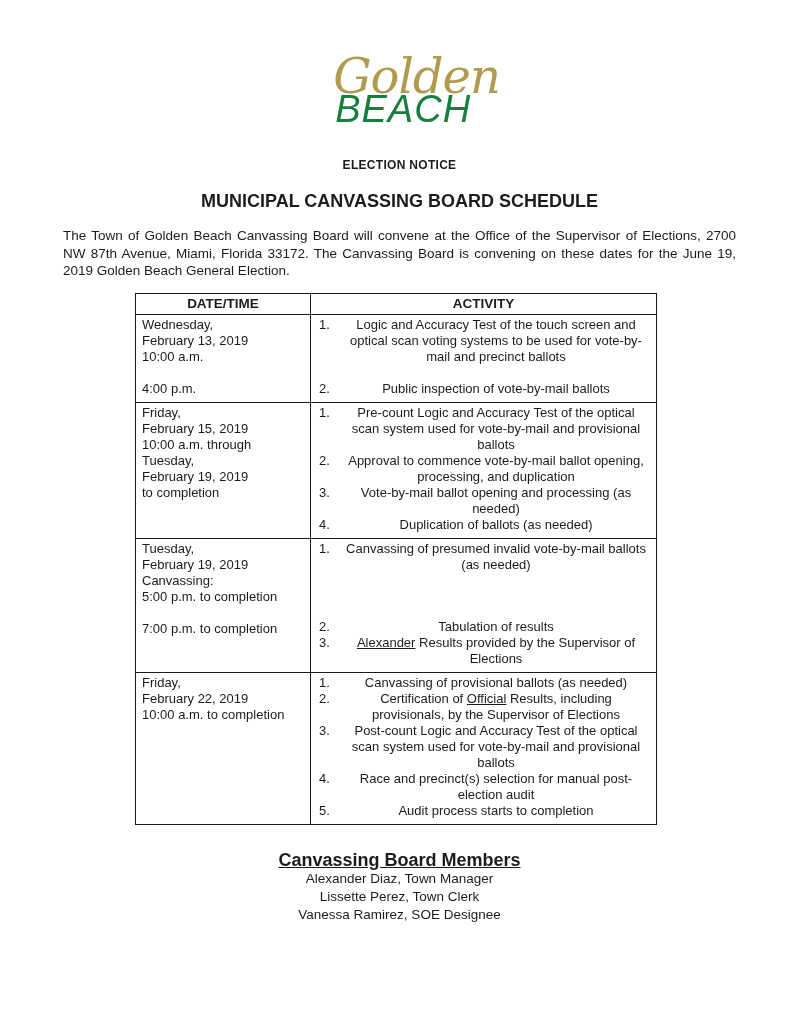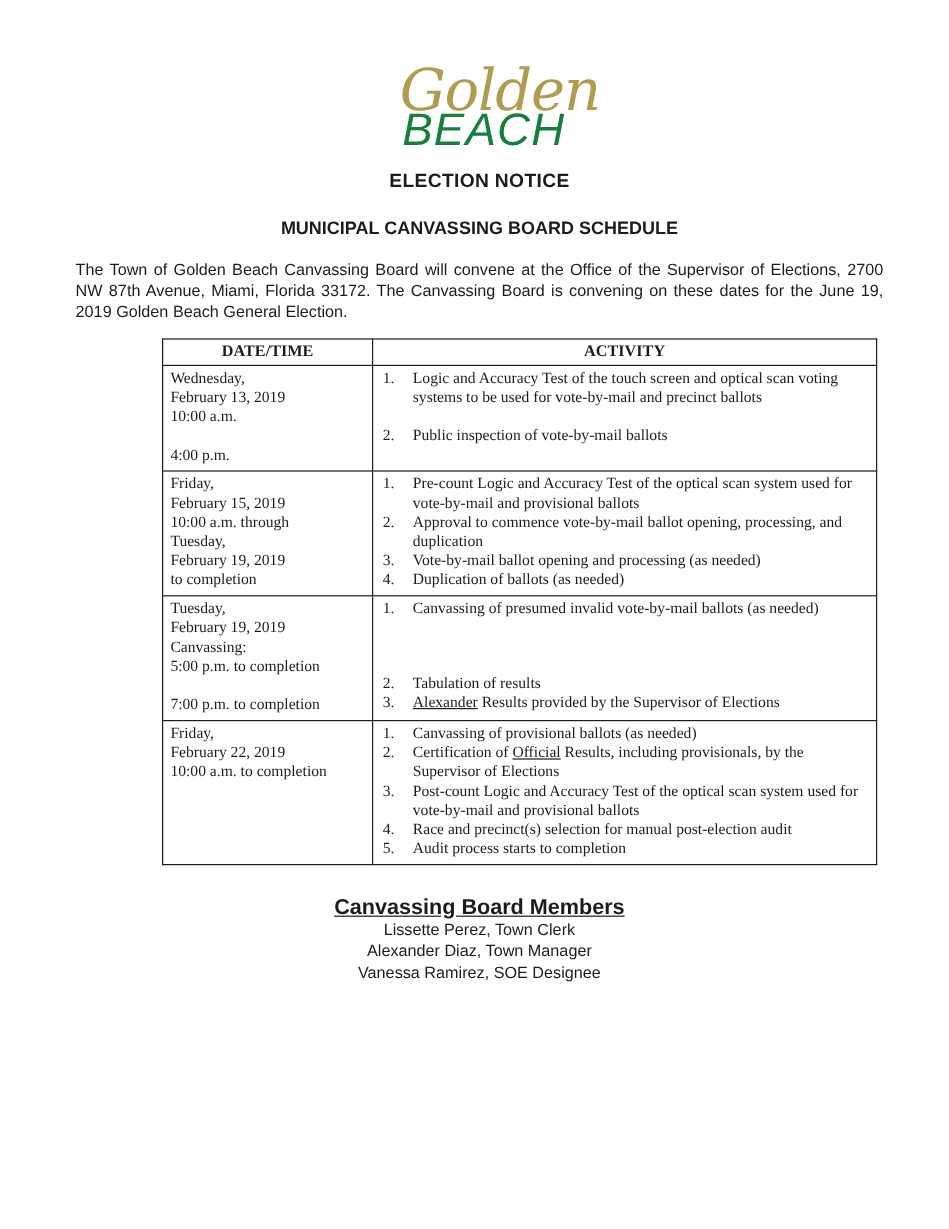"ELECTION NOTICE" .title { font-size: 16px -> 12px; margin-top: 15px -> 30px }
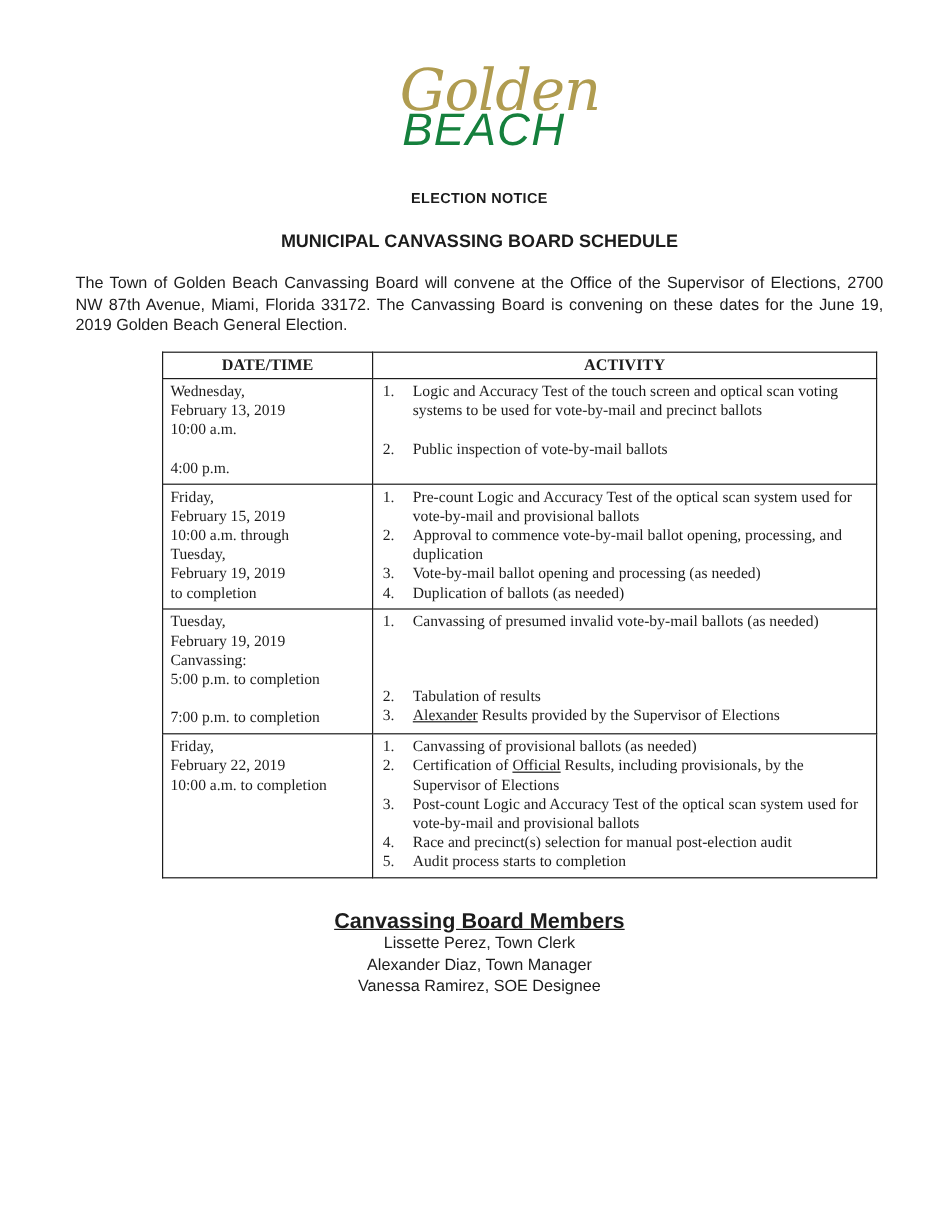"MUNICIPAL CANVASSING BOARD SCHEDULE" .subtitles { font-size: 15px -> 18px }
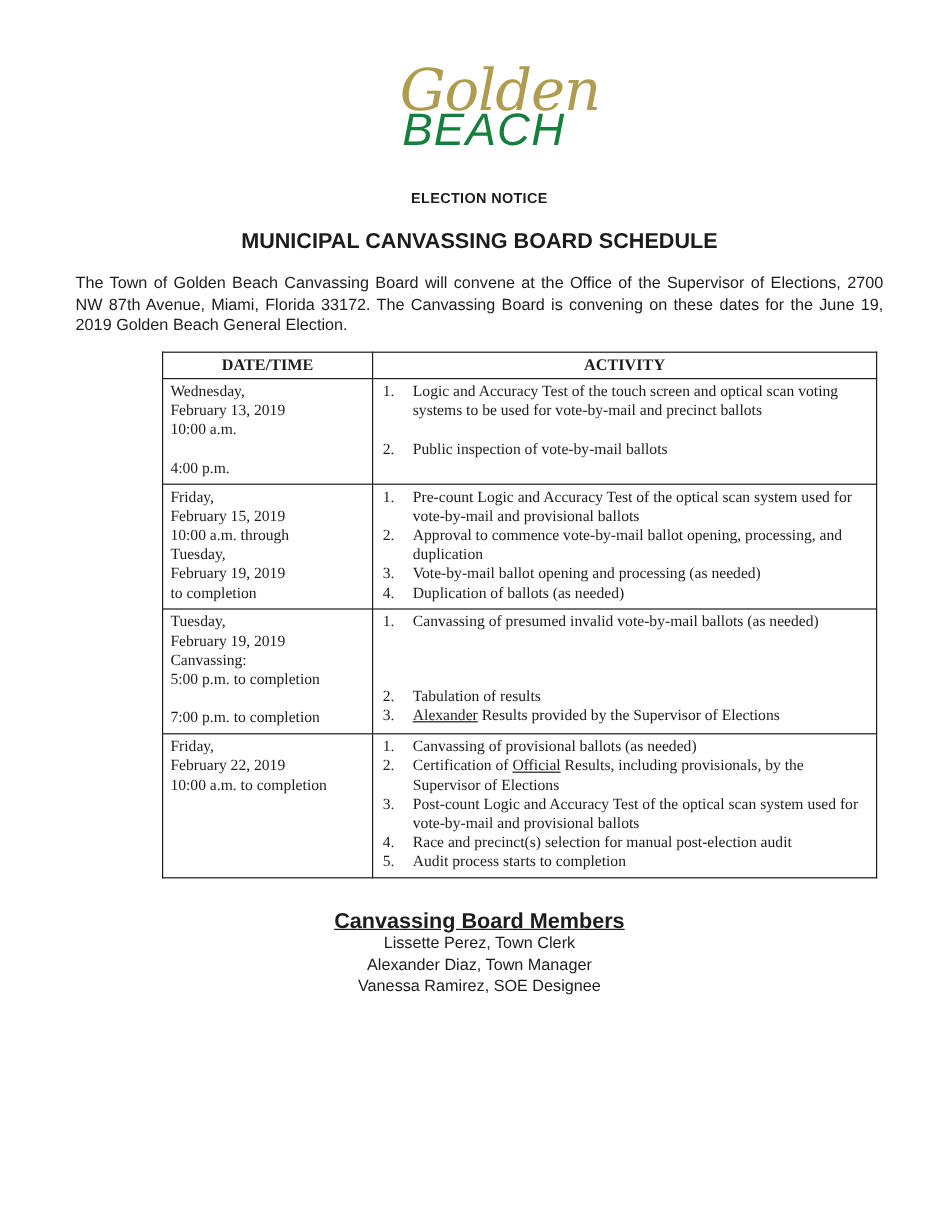"DATE/TIME" table.sched { font-family: Liberation Serif, serif -> none; width: 596px -> 522px }
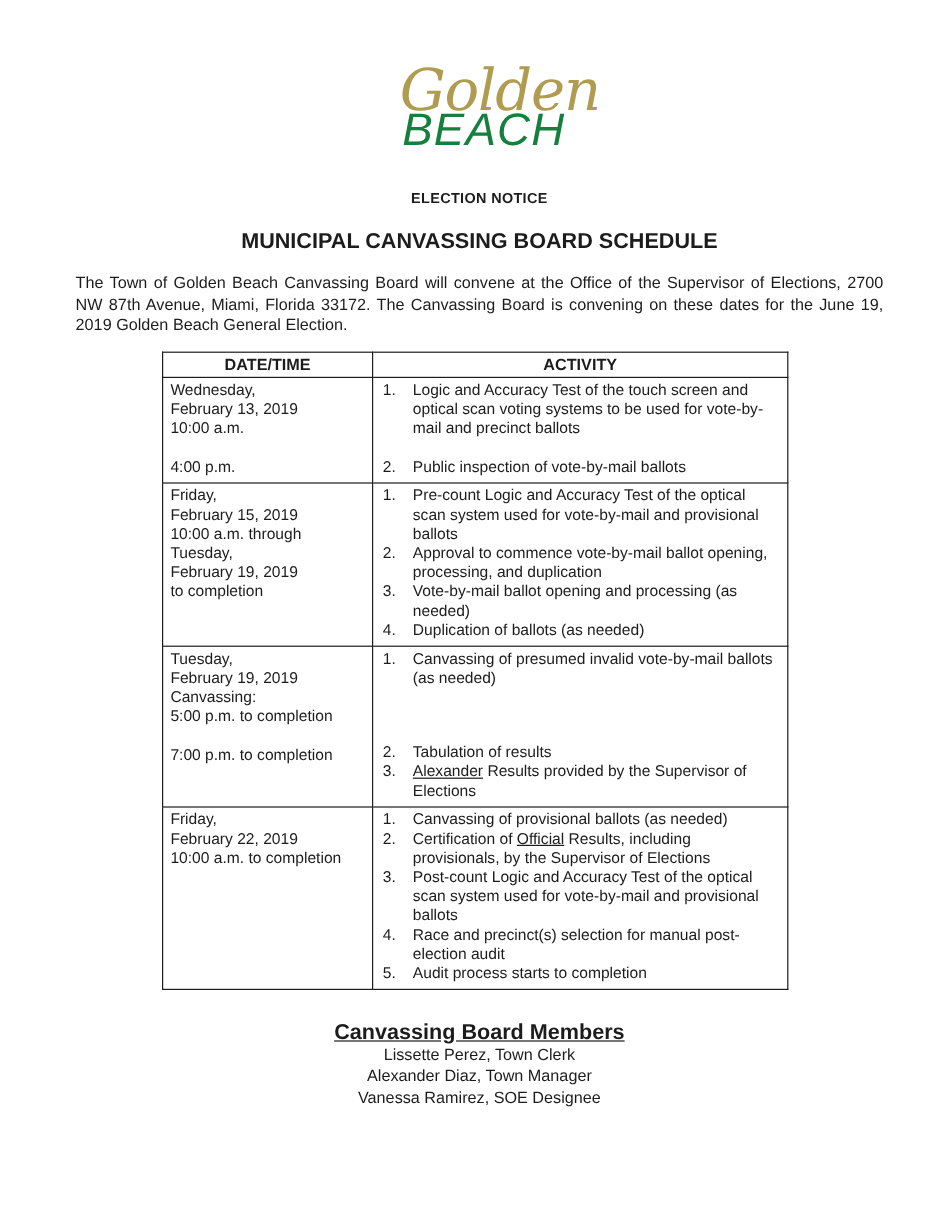"Logic and Accuracy Test of" .itext { text-align: none -> center }
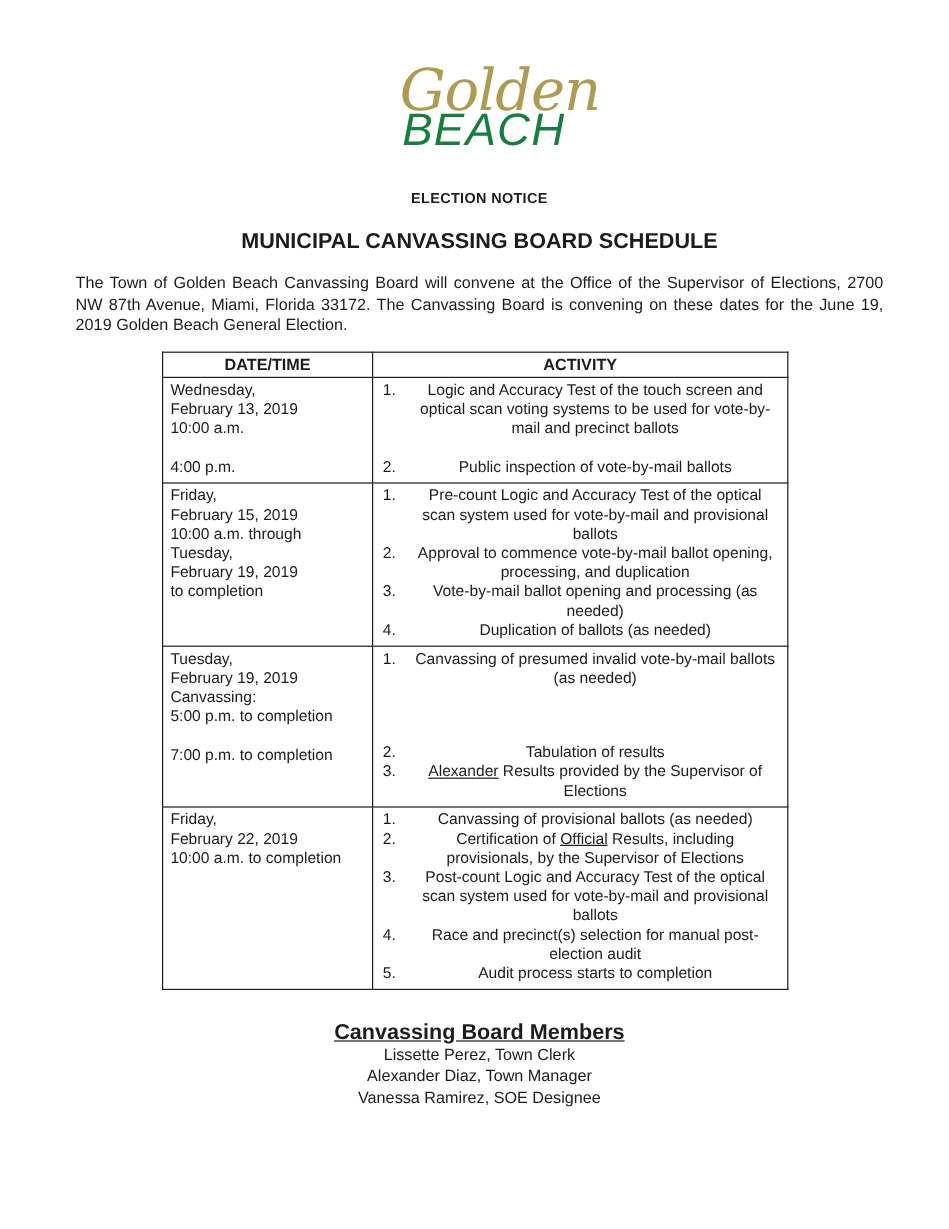"Lissette Perez, Town Clerk" div { order: before "Alexander Diaz, Town Manager" -> after "Alexander Diaz, Town Manager" }
